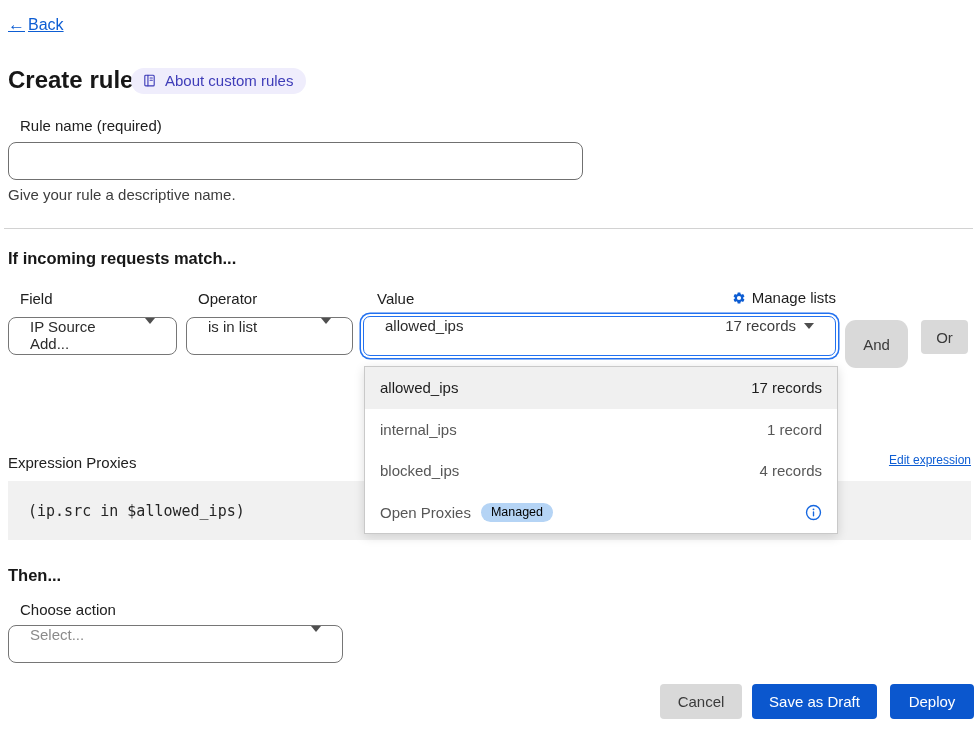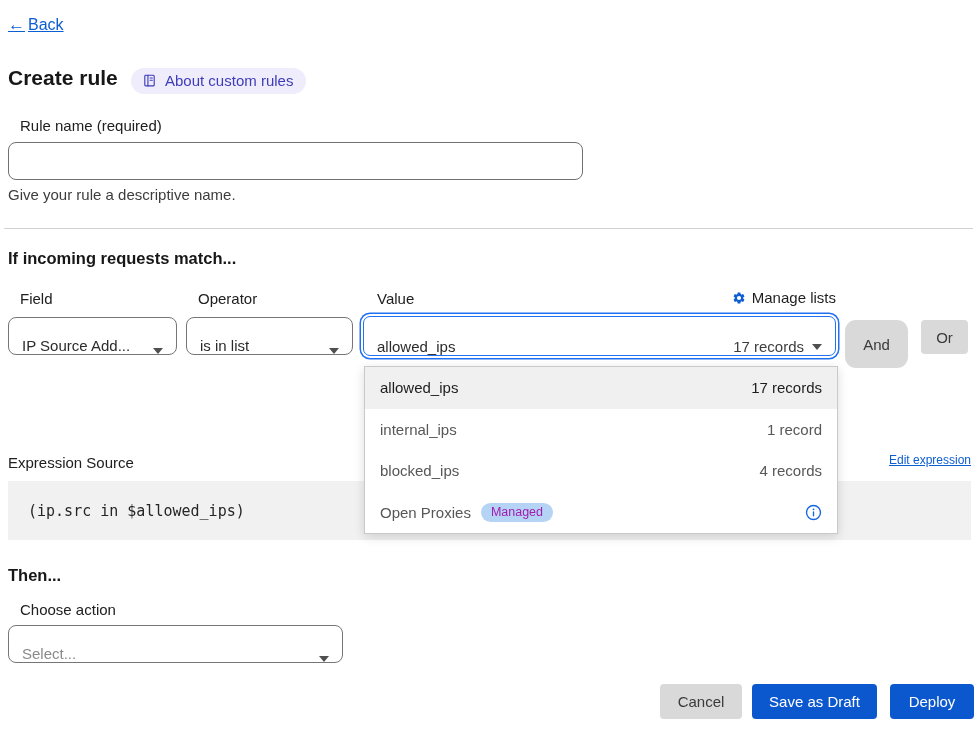"Create rule" .title { font-size: 21px -> 24px }
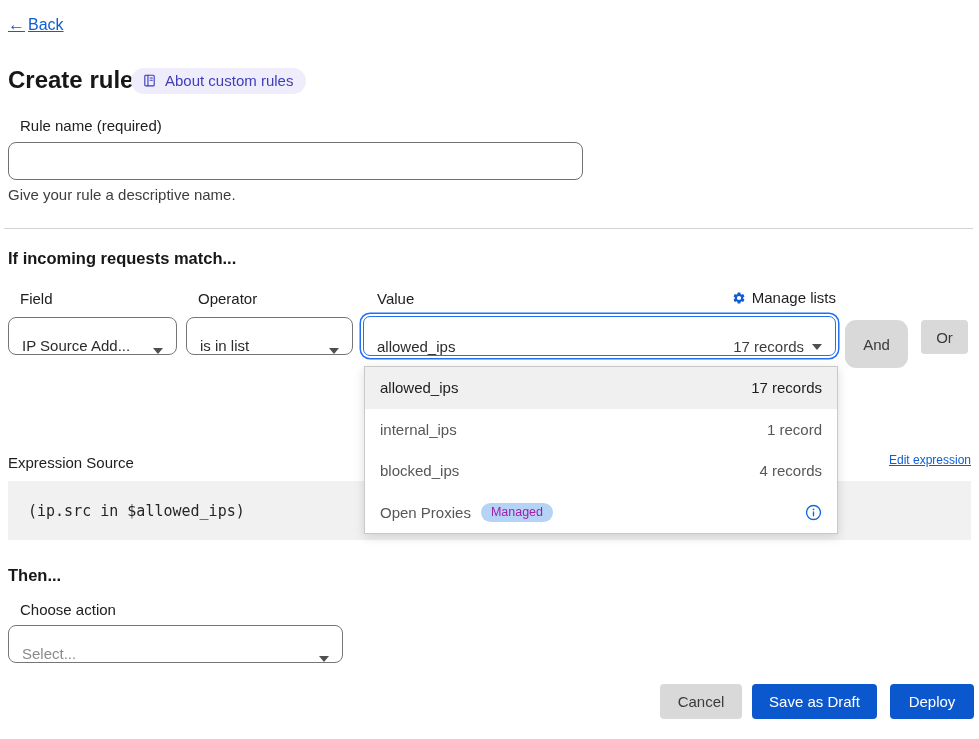"IP Source Add..." .select { align-items: flex-end -> flex-start; padding: 0 13px -> 0 21px }
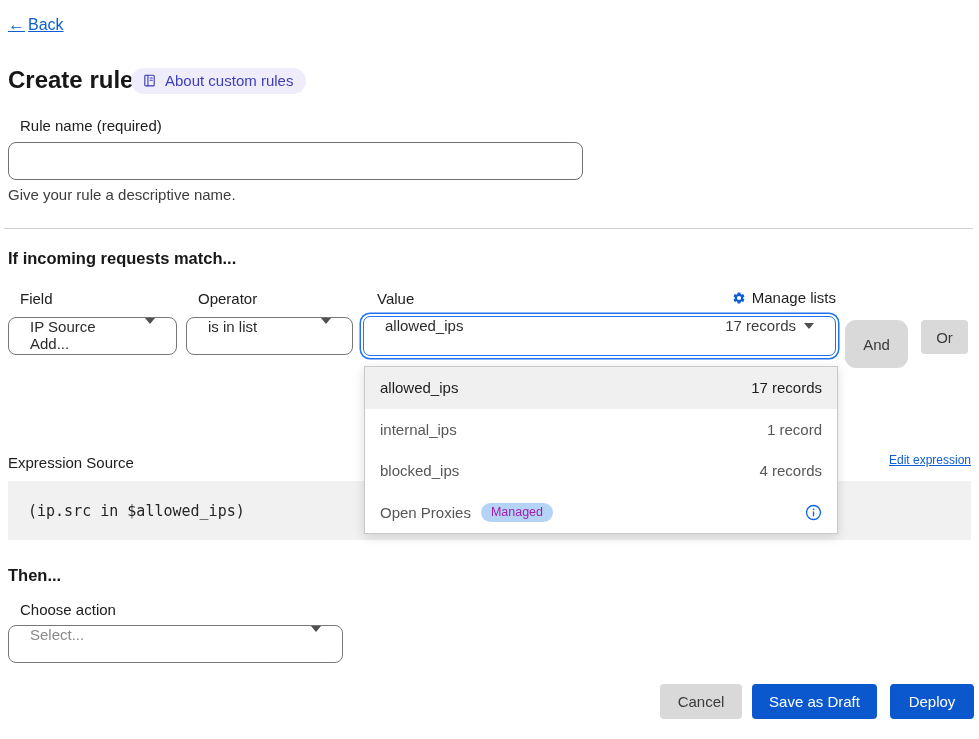"Expression Source" div.abs { text: Source -> Proxies }
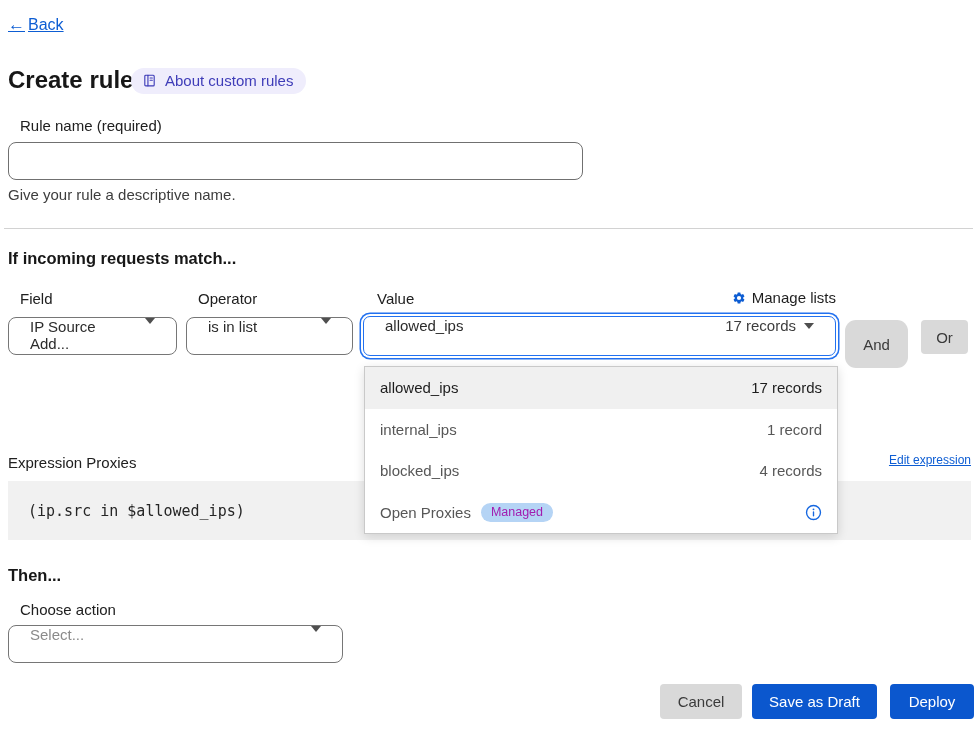"Managed" .managed-pill { color: #a21caf -> #000000 }
